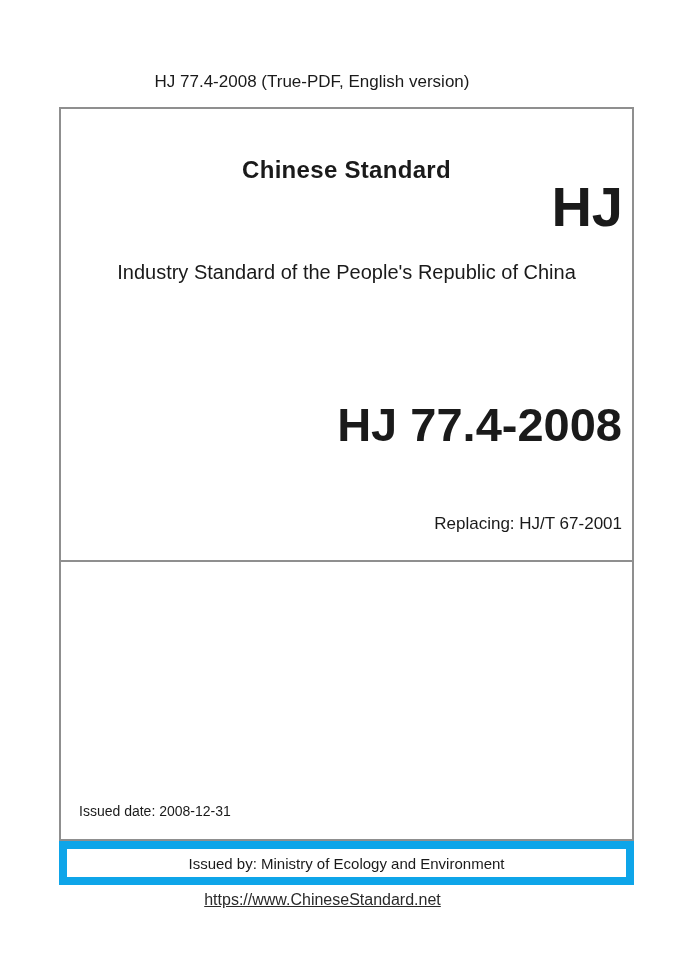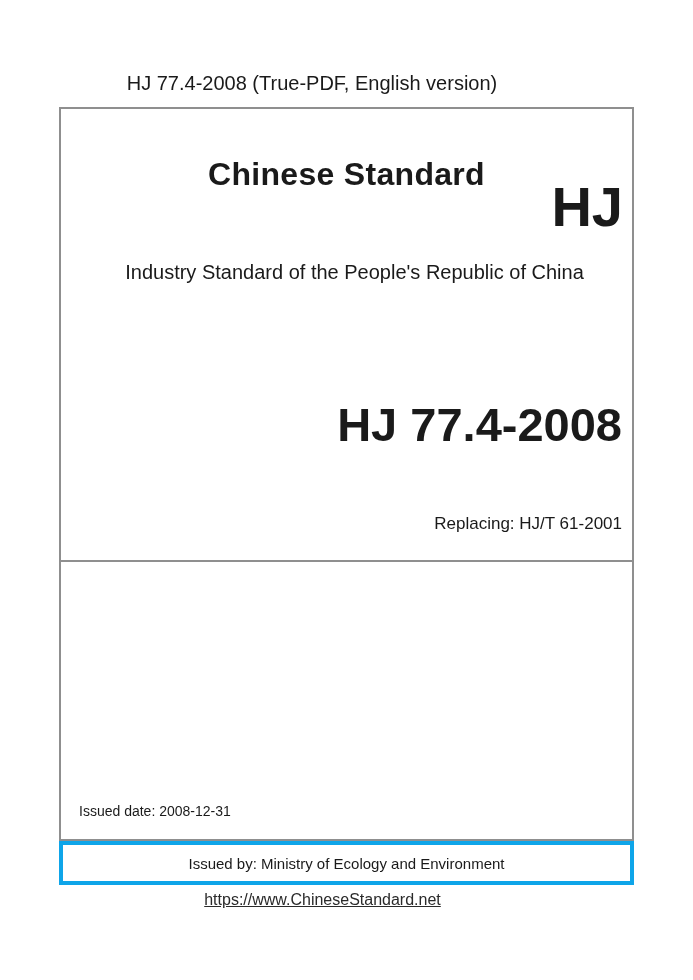"HJ 77.4-2008 (True-PDF, English version)" .doc-header-title { font-size: 20px -> 17px }
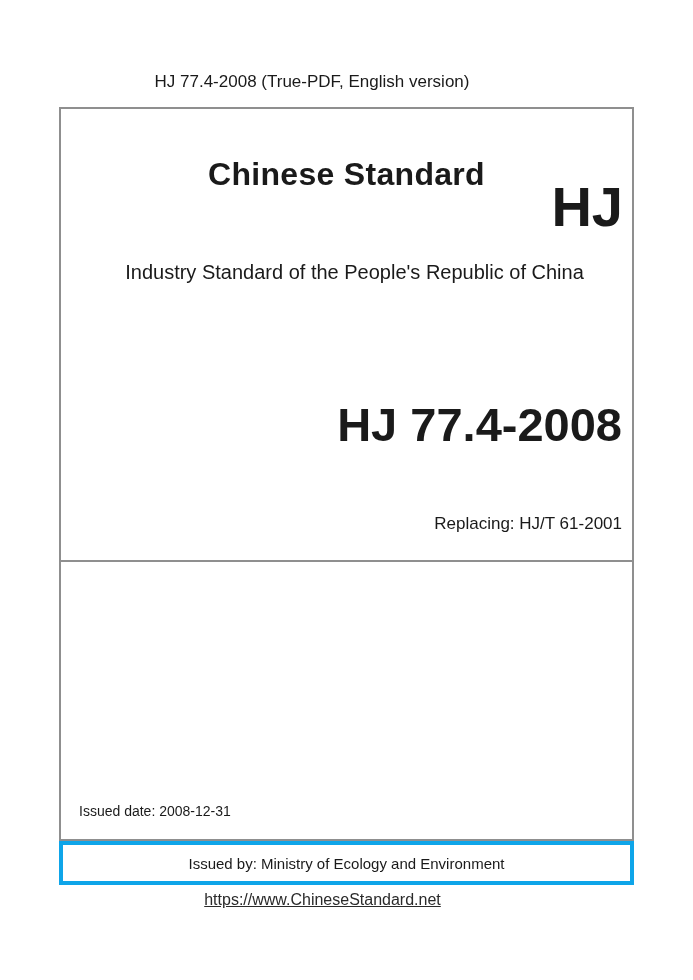"Chinese Standard" .brand-title { font-size: 32px -> 24px }
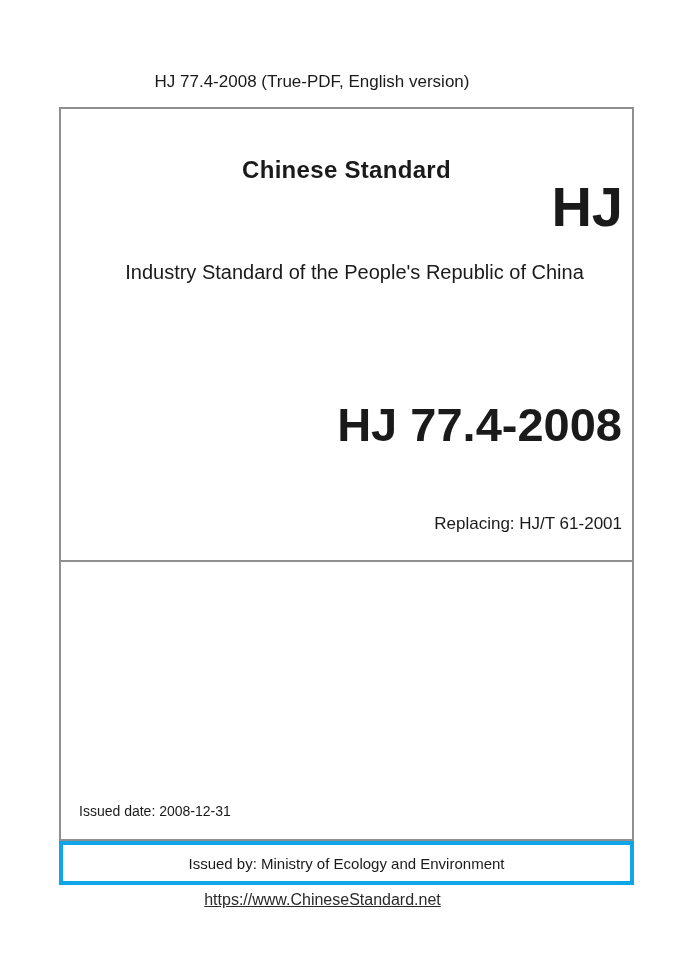"Industry Standard of the People's" .industry-line { margin-left: 8px -> none }
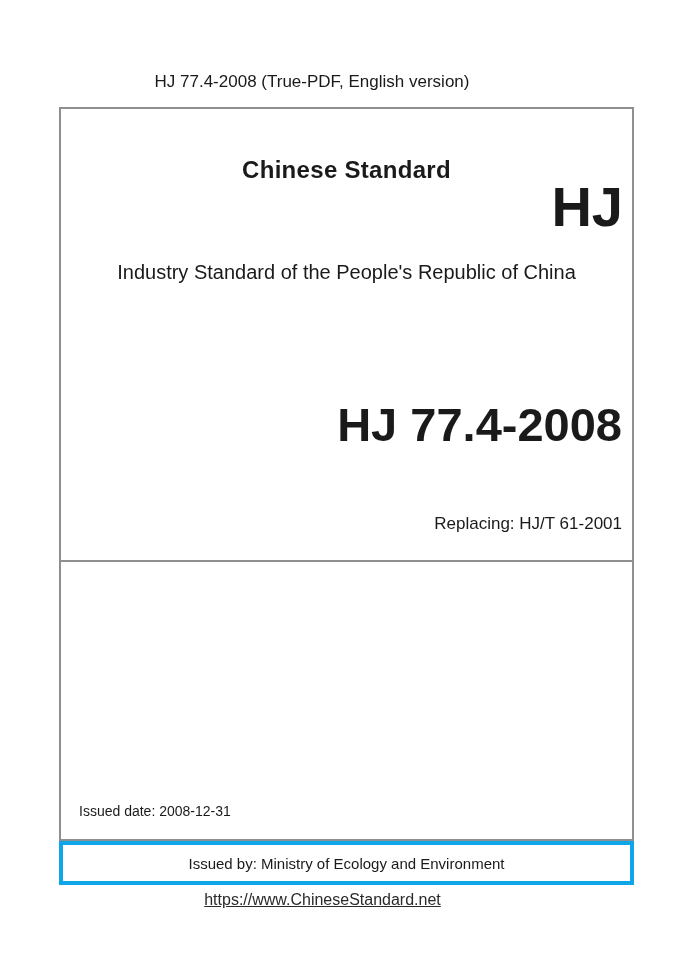"Replacing: HJ/T 61-2001" div.replacing { text: 61-2001 -> 67-2001 }
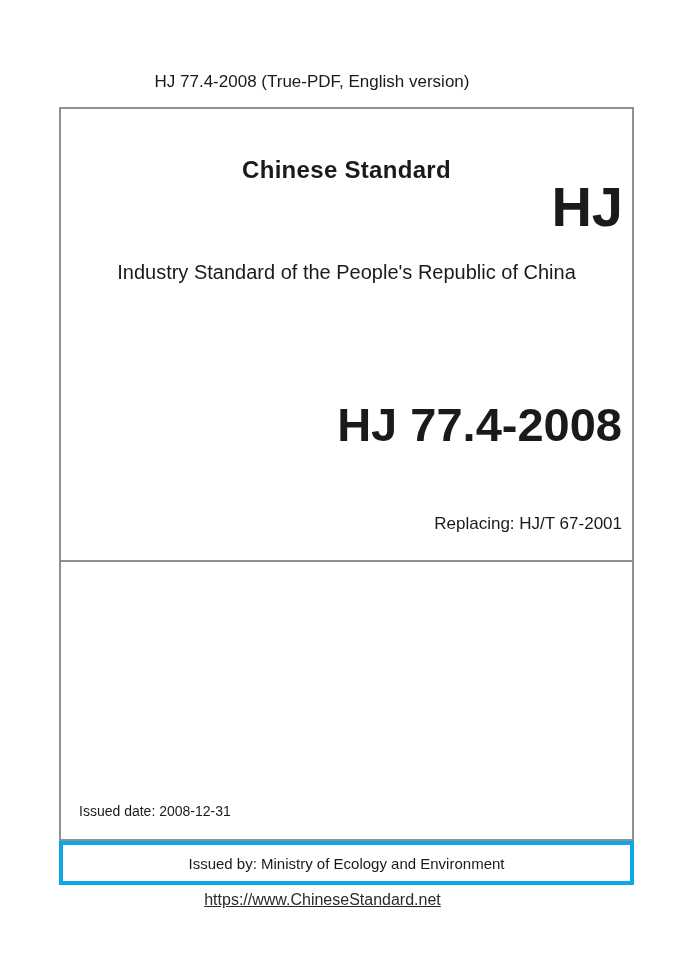"Issued by: Ministry of Ecology" .issuer-box { border: 4px solid #0ea5e9 -> 8px solid #0ea5e9 }
